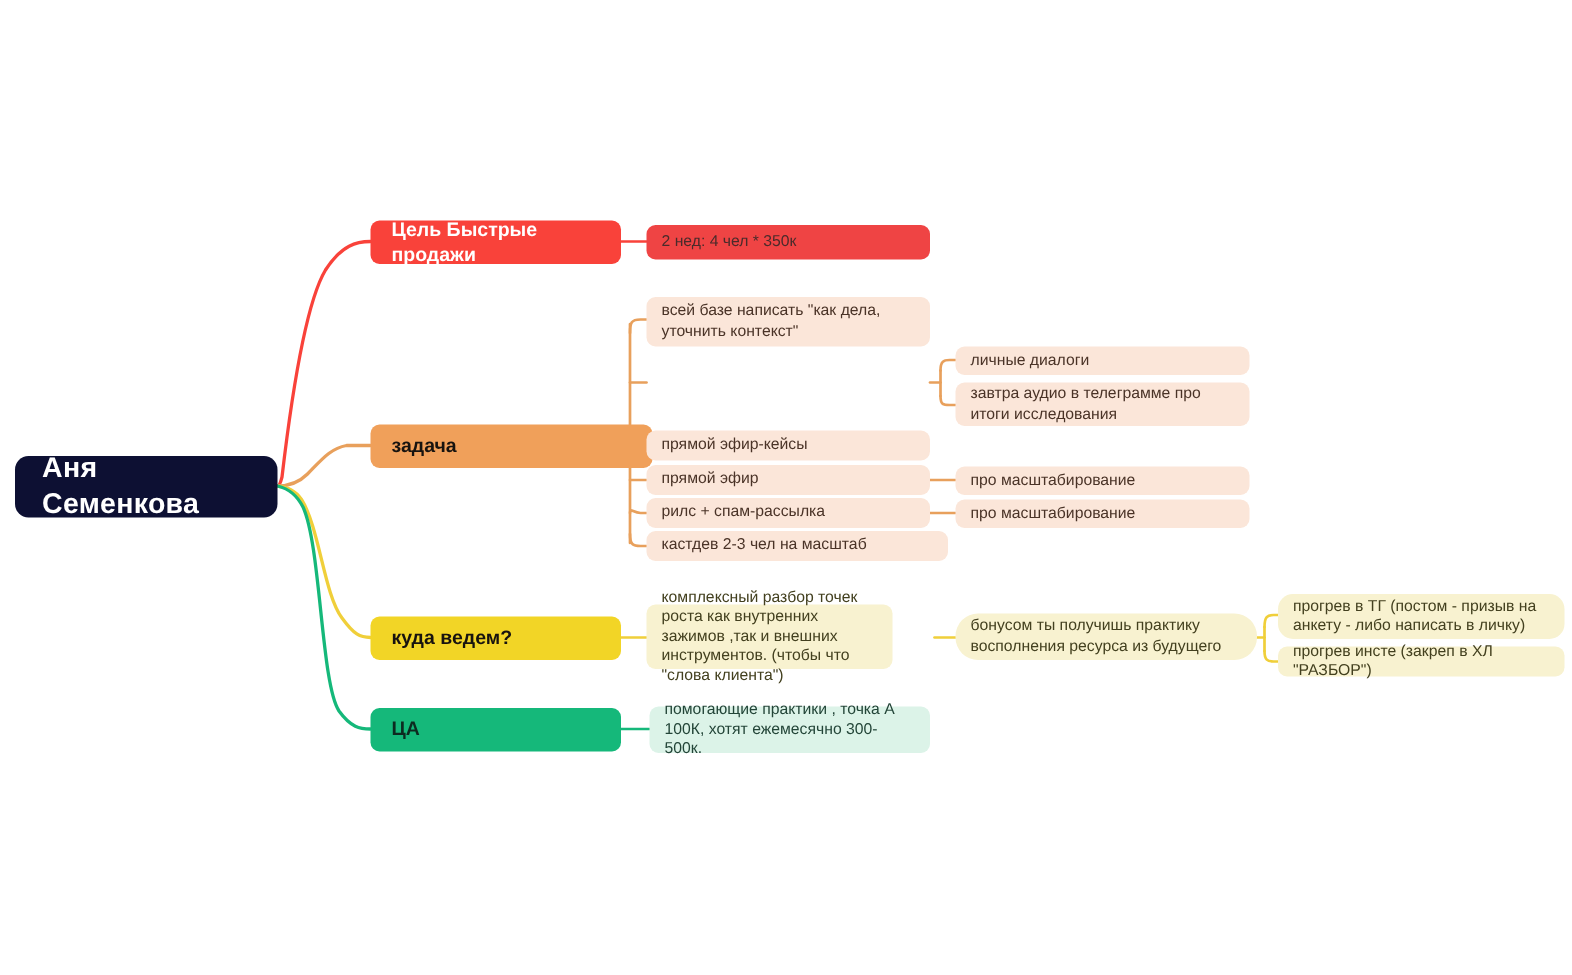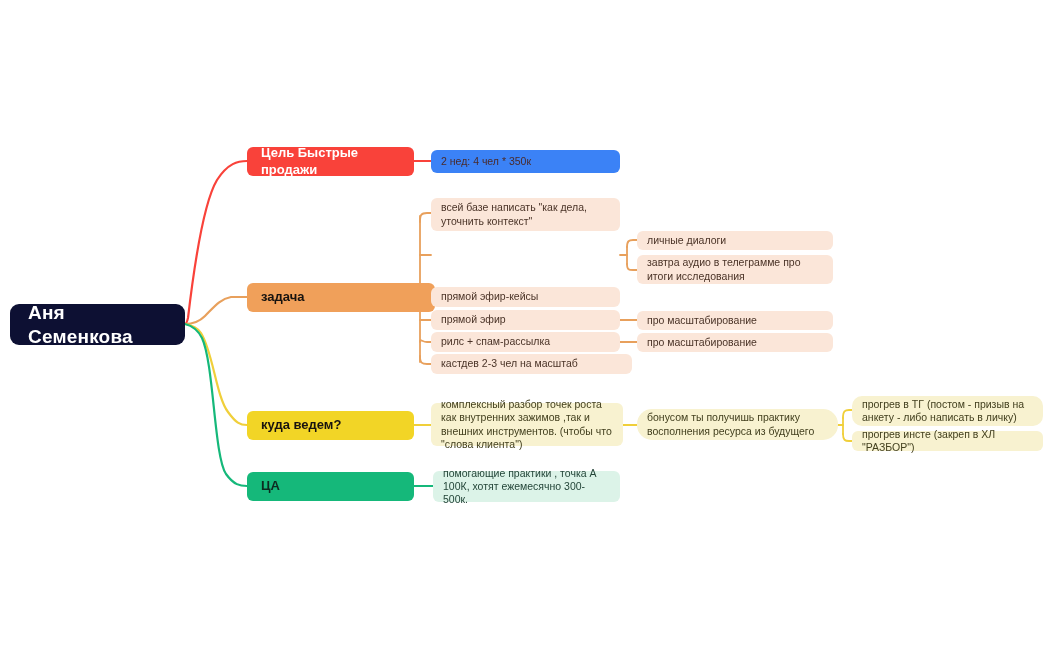"2 нед: 4 чел *" .node.leaf.pink { background: #3b82f6 -> #ef4444 }
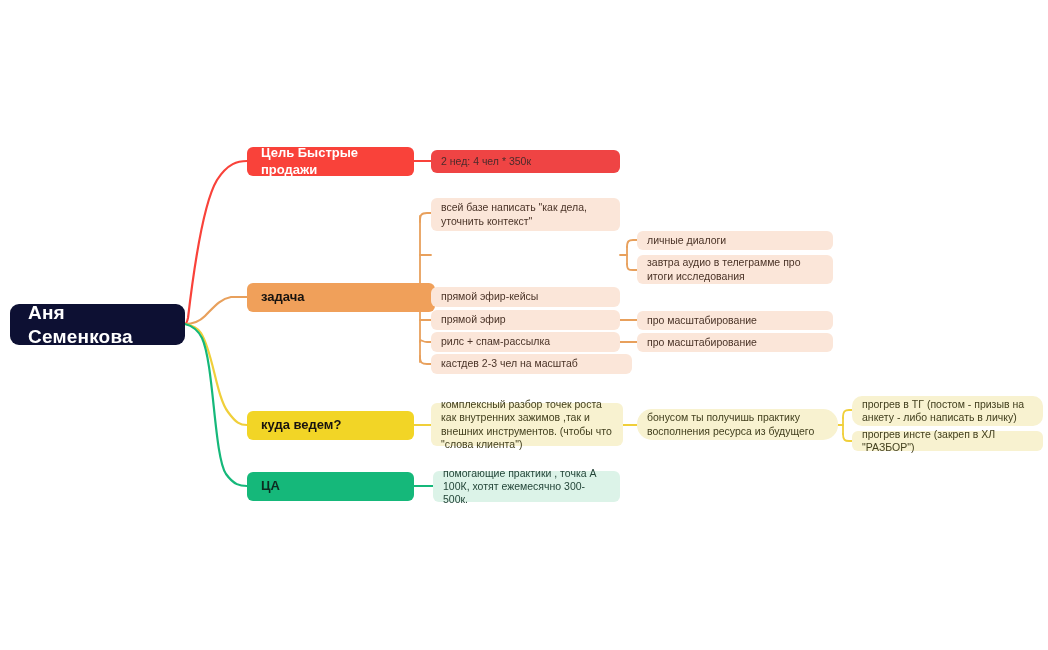"комплексный разбор точек роста как" div.node { width: 192px -> 164px }
